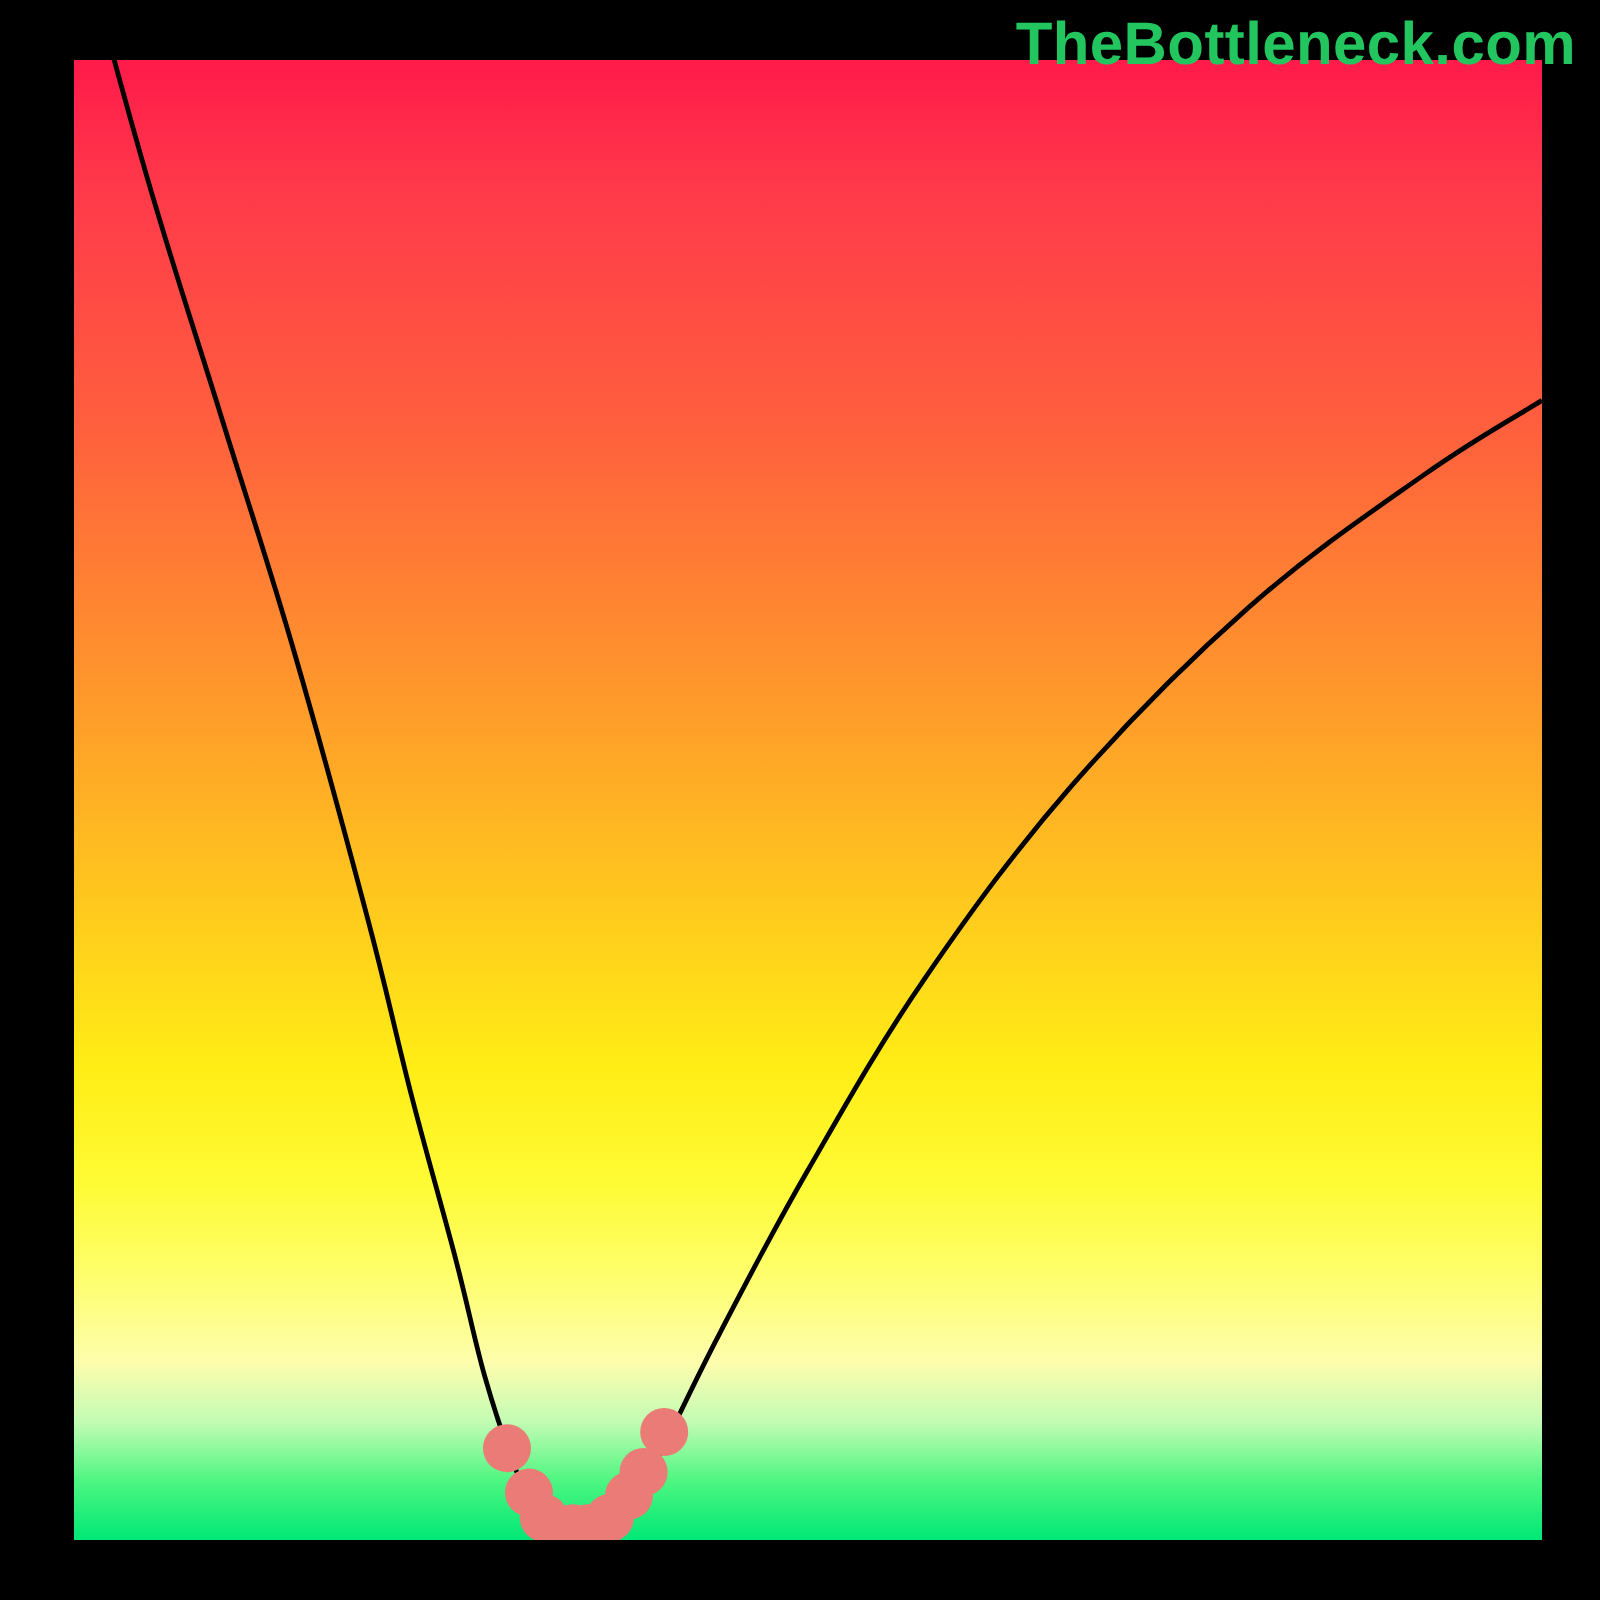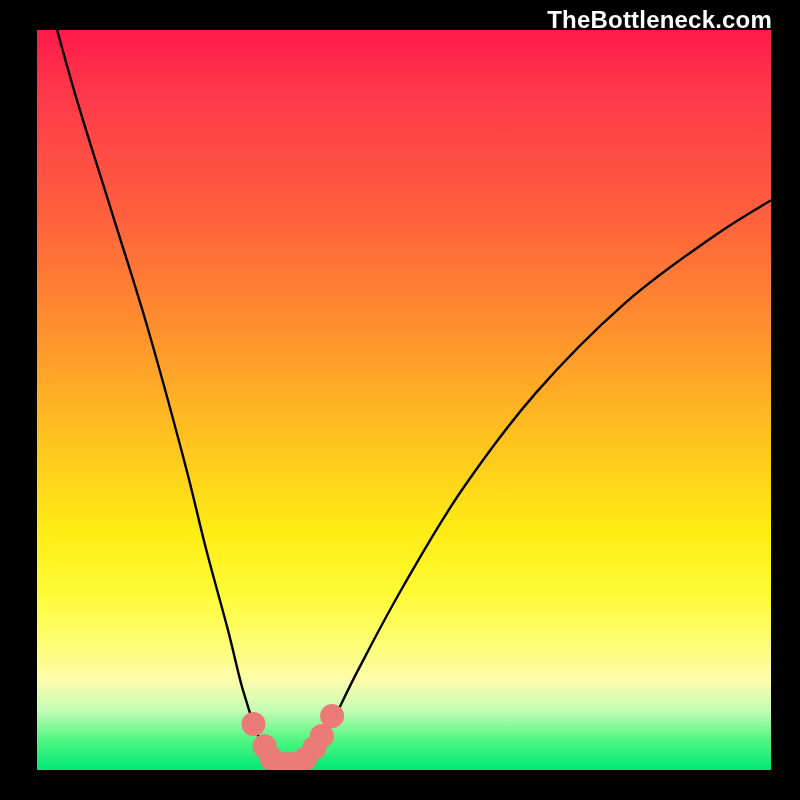"TheBottleneck.com" .watermark { color: #ffffff -> #22c55e; font-size: 24px -> 30px; right: 28px -> 12px }
